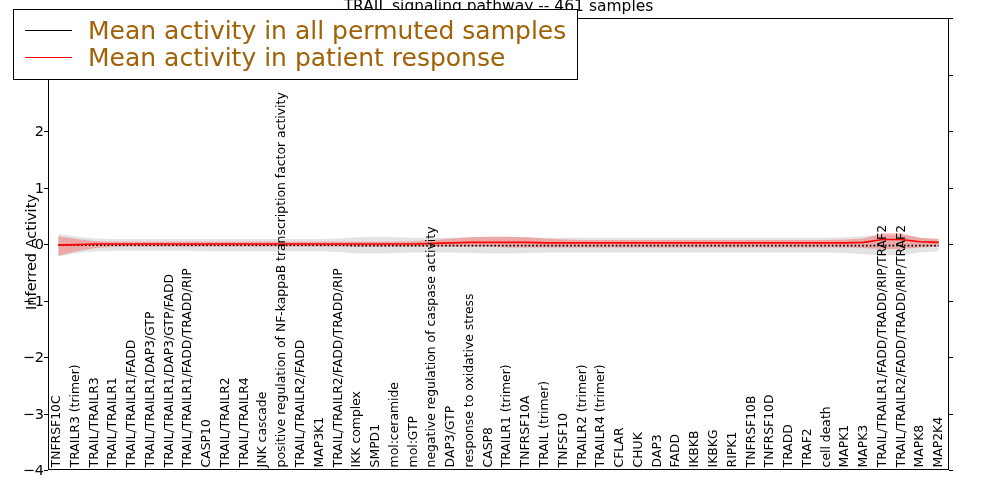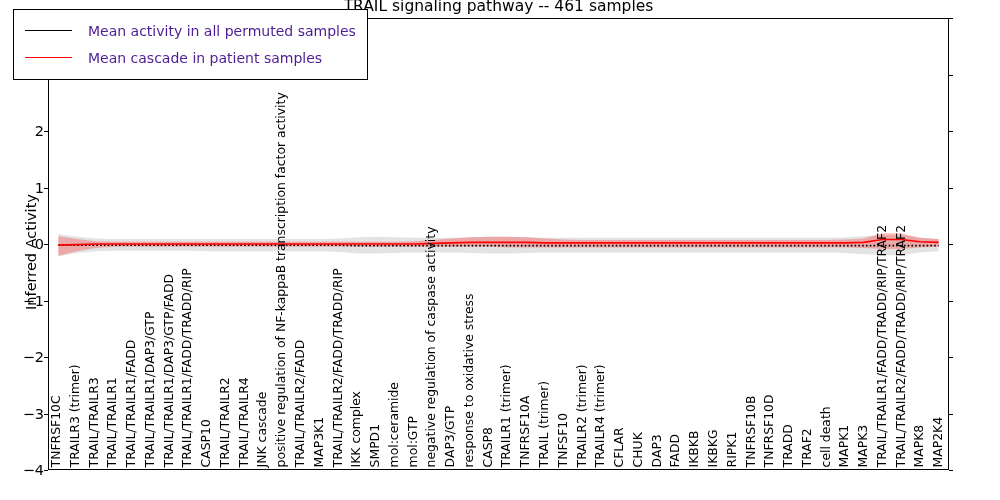"Mean activity in all permuted" .legend-text { color: #4c1d95 -> #a16207; font-size: 14px -> 25px }
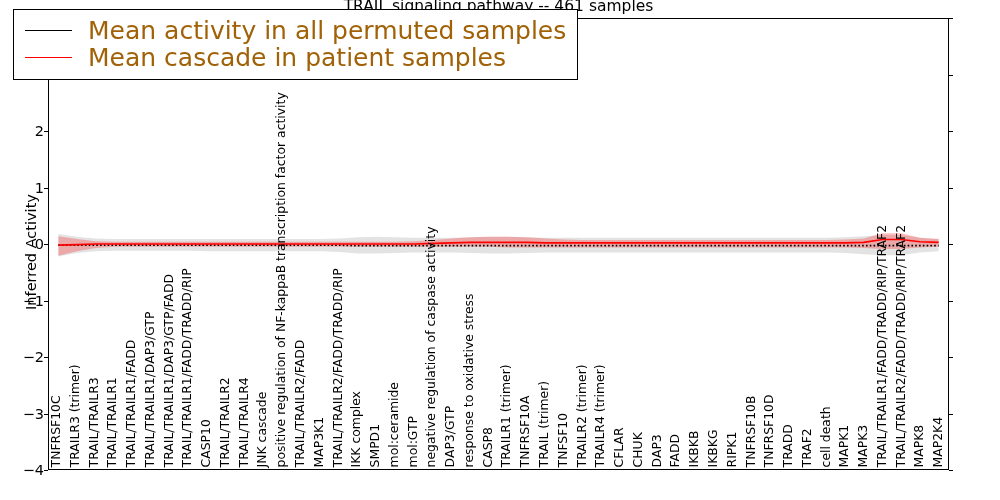"Mean cascade in patient samples" span.legend-text { text: cascade in patient samples -> activity in patient response }
